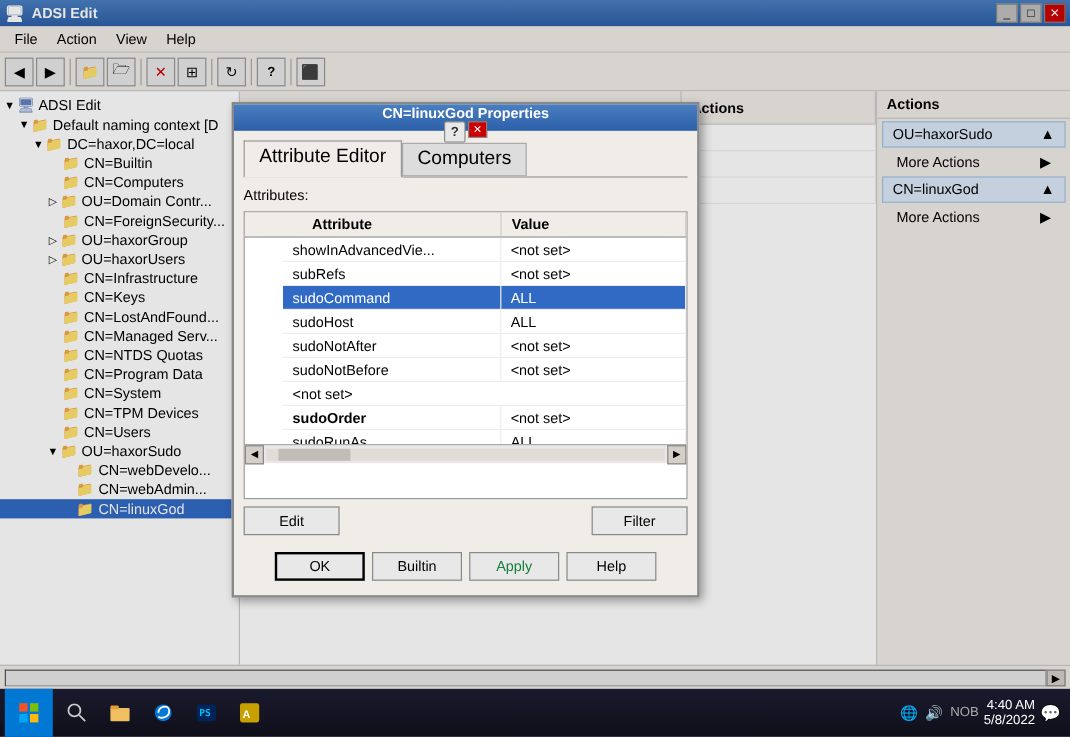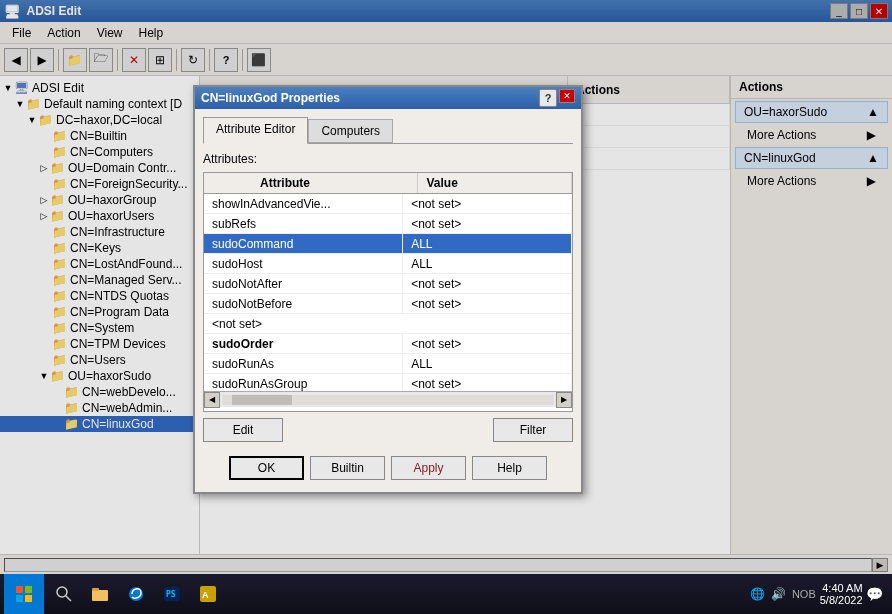"CN=linuxGod Properties" .dialog-title { flex-direction: none -> column }
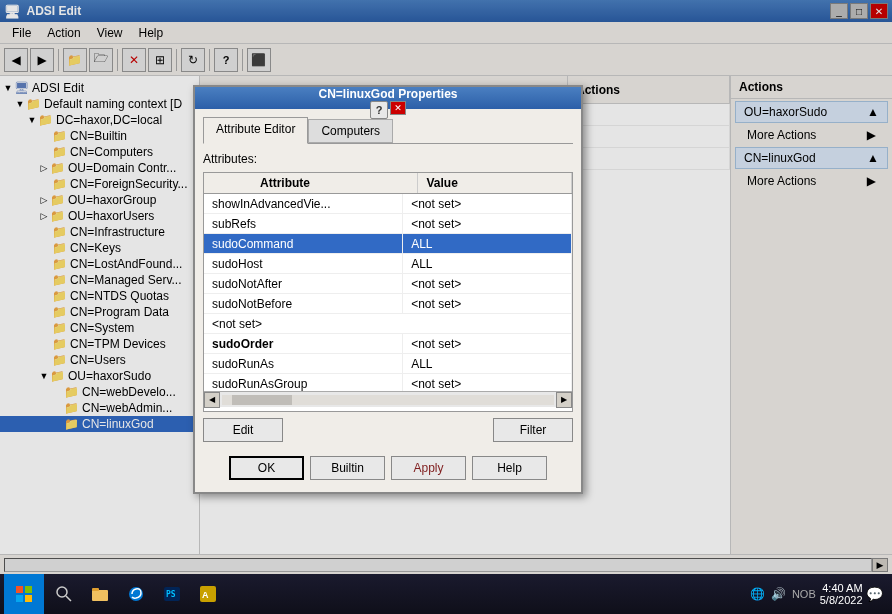"Attribute Editor" .dialog-tab { font-size: 12px -> 16px }
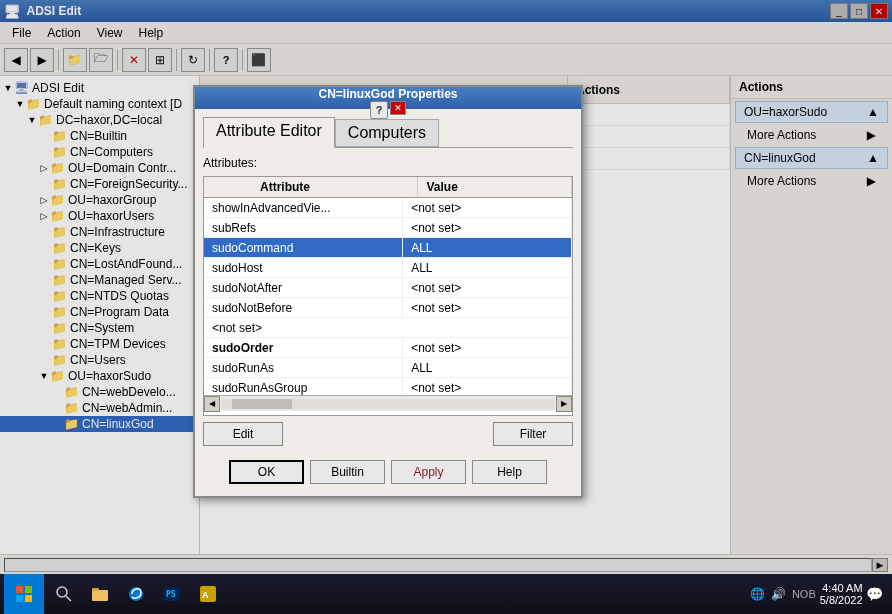"showInAdvancedVie..." div.attr-table-body { height: 197px -> 172px; margin-left: none -> 32px }
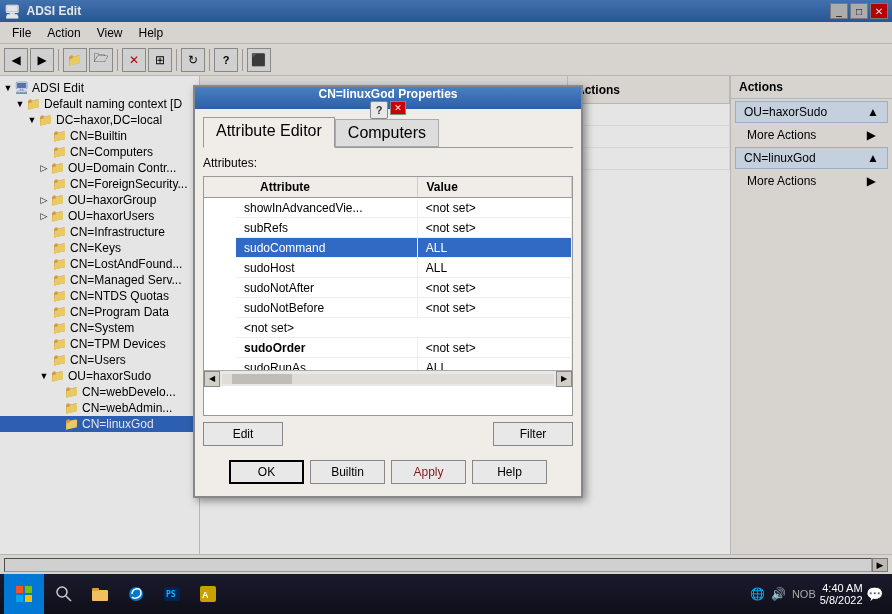"Apply" div.dialog-btn { color: #7f1d1d -> #15803d }
